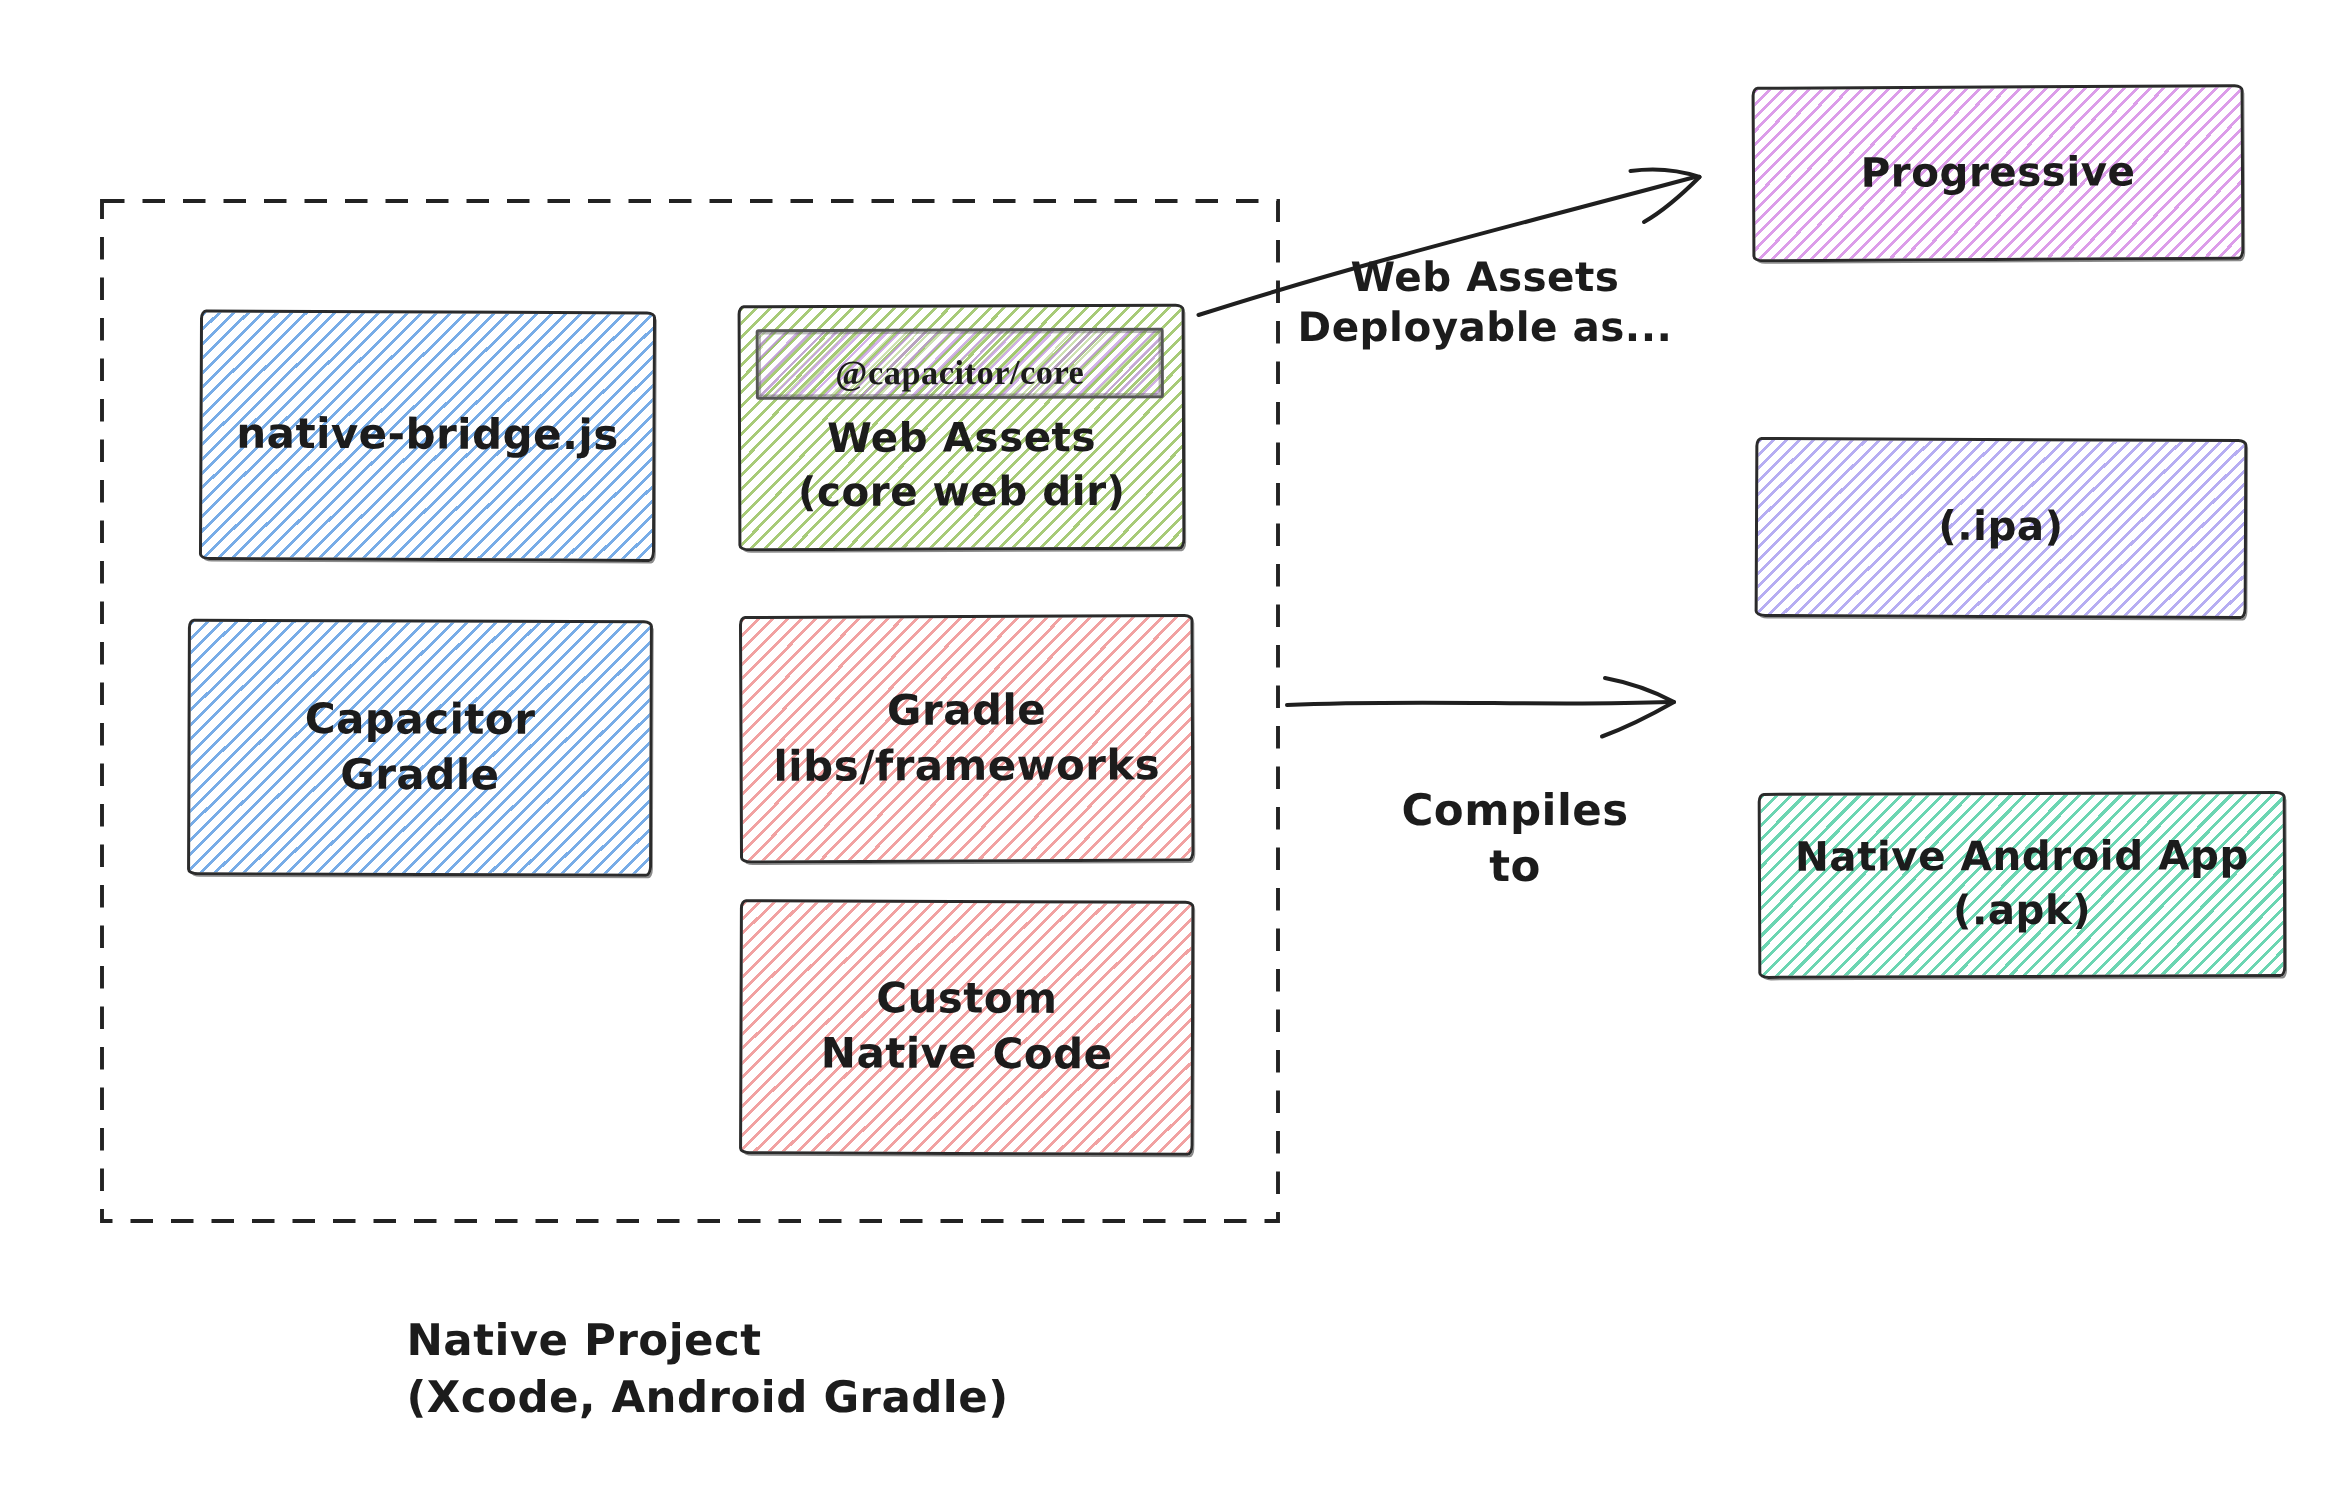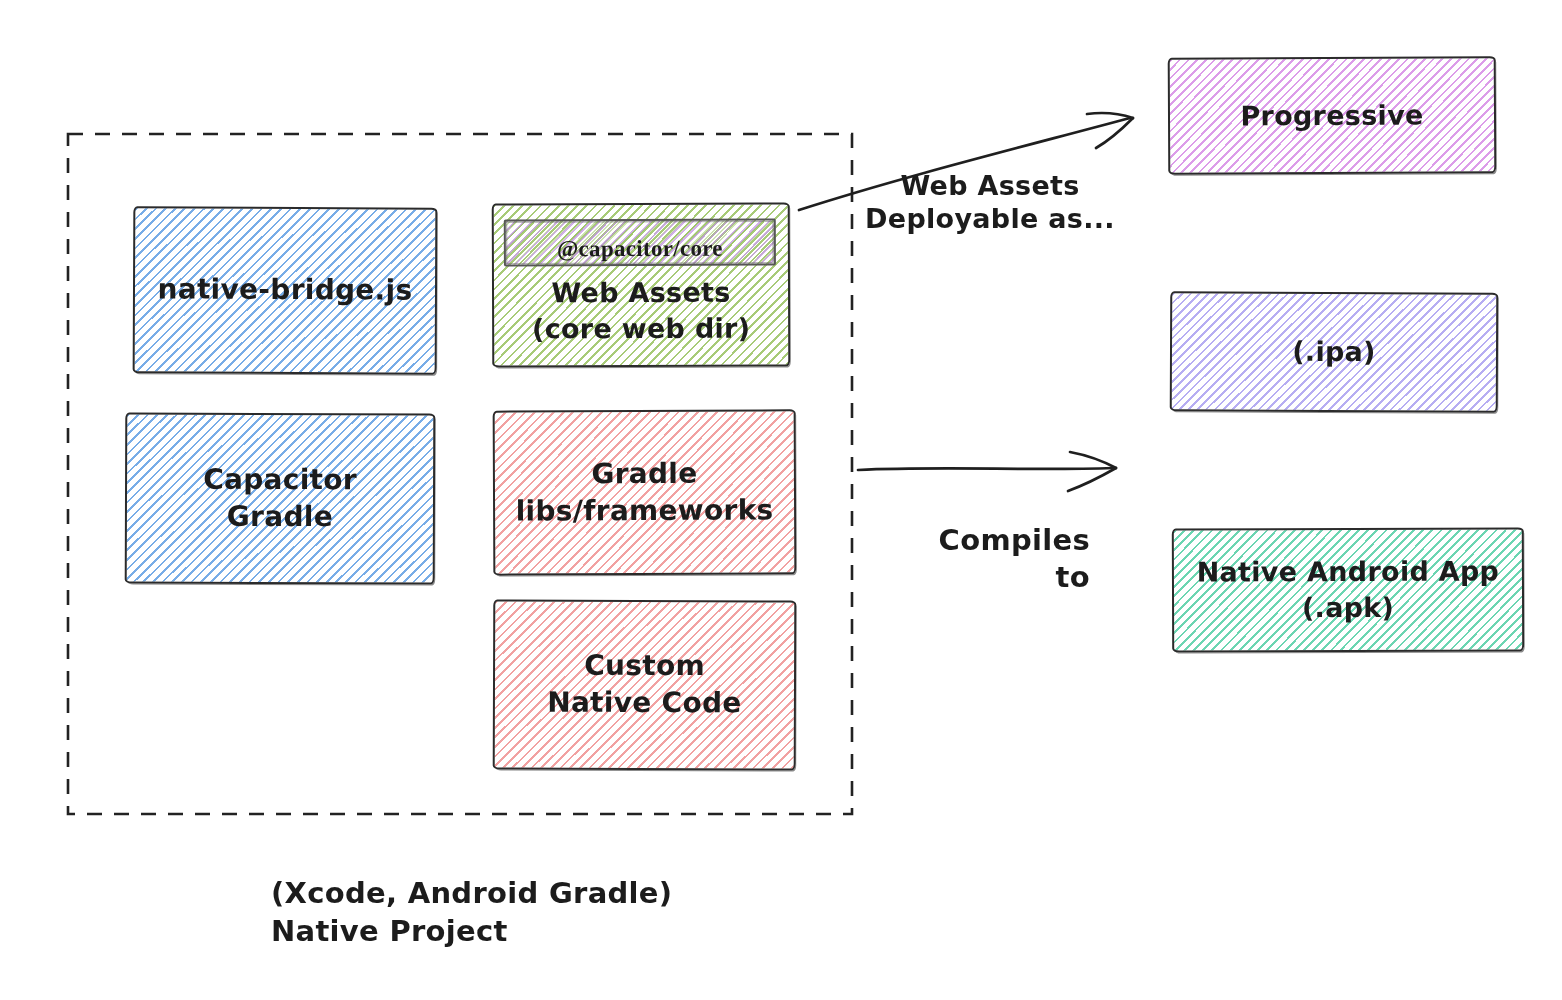"Compiles" #label-compiles { text-align: right -> center }
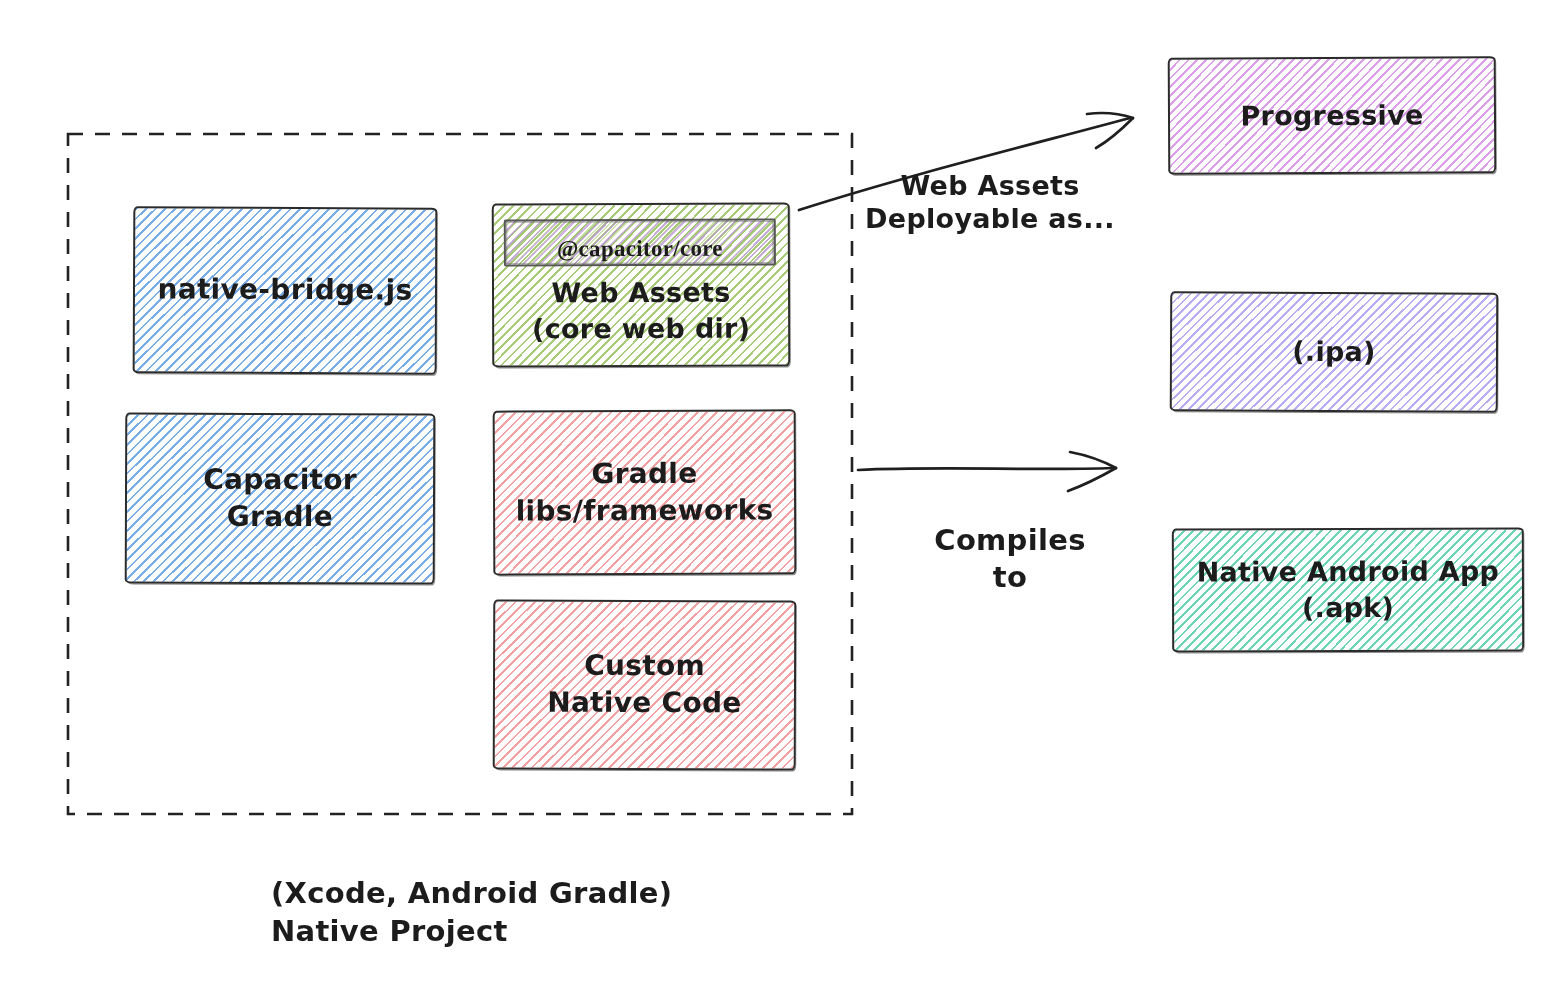"(Xcode, Android Gradle)" div { order: before "Native Project" -> after "Native Project" }
